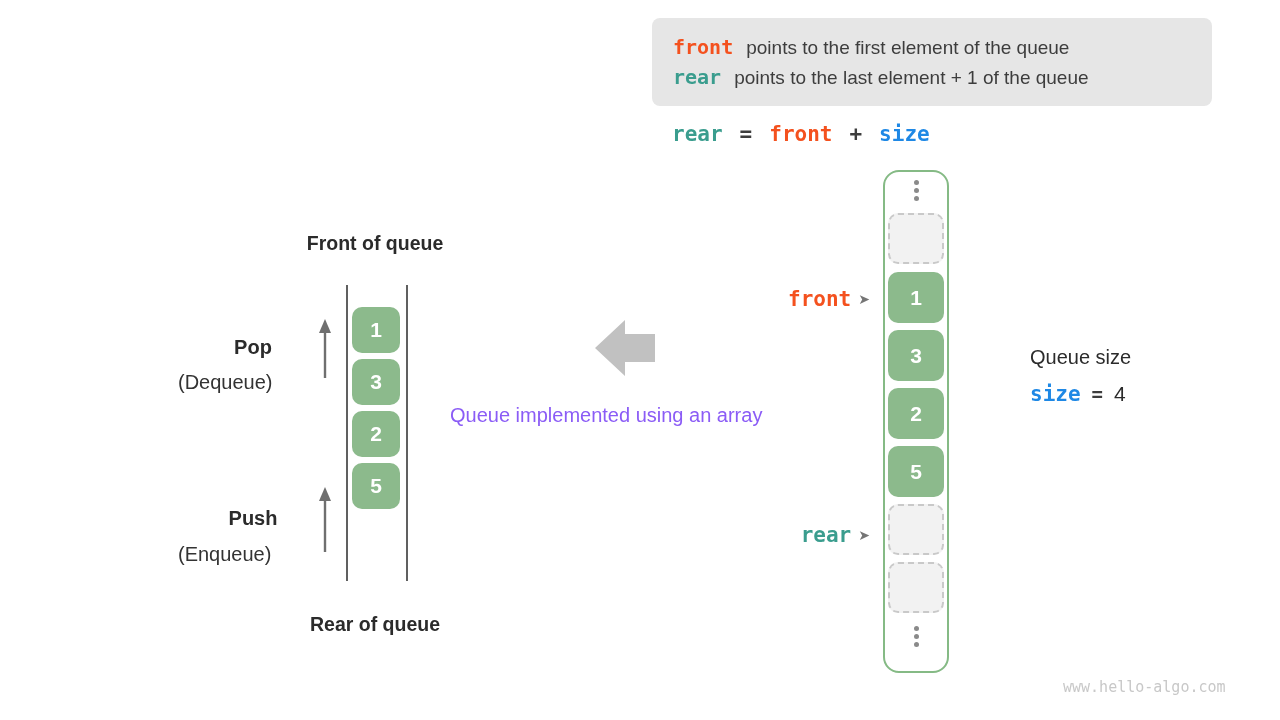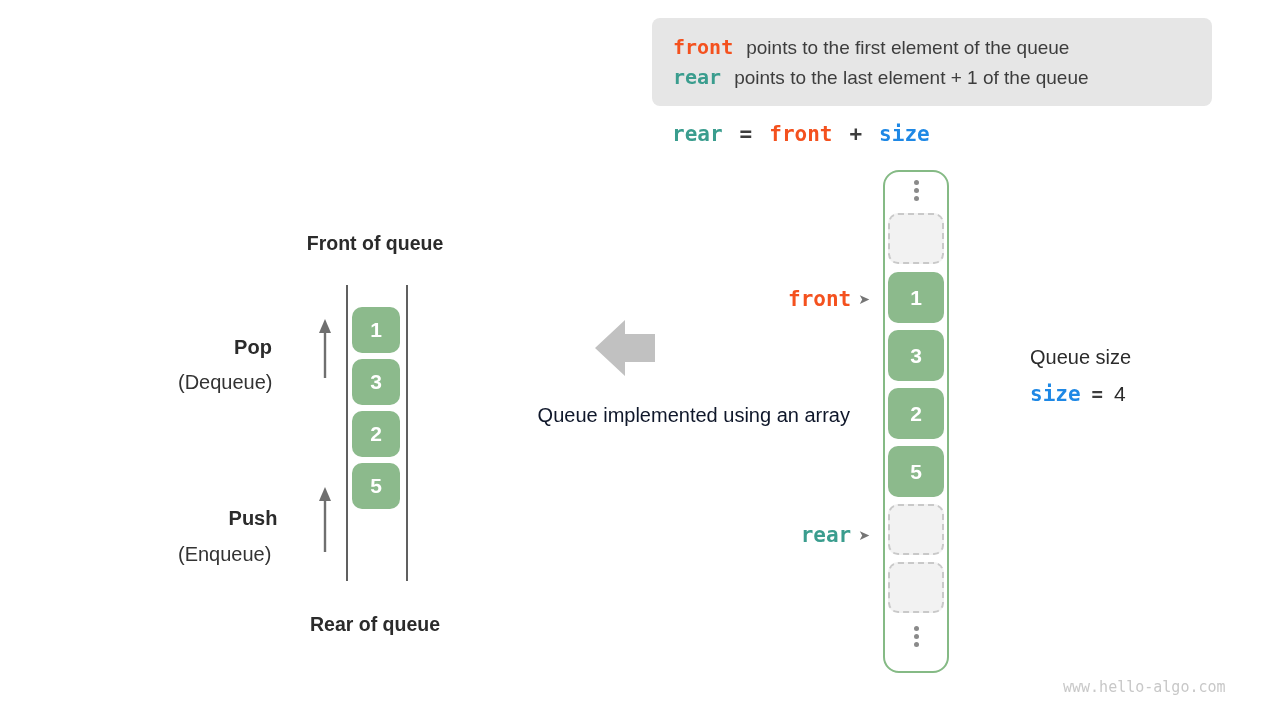"Queue implemented using an array" .caption { color: #0f172a -> #8b5cf6; text-align: right -> left }
